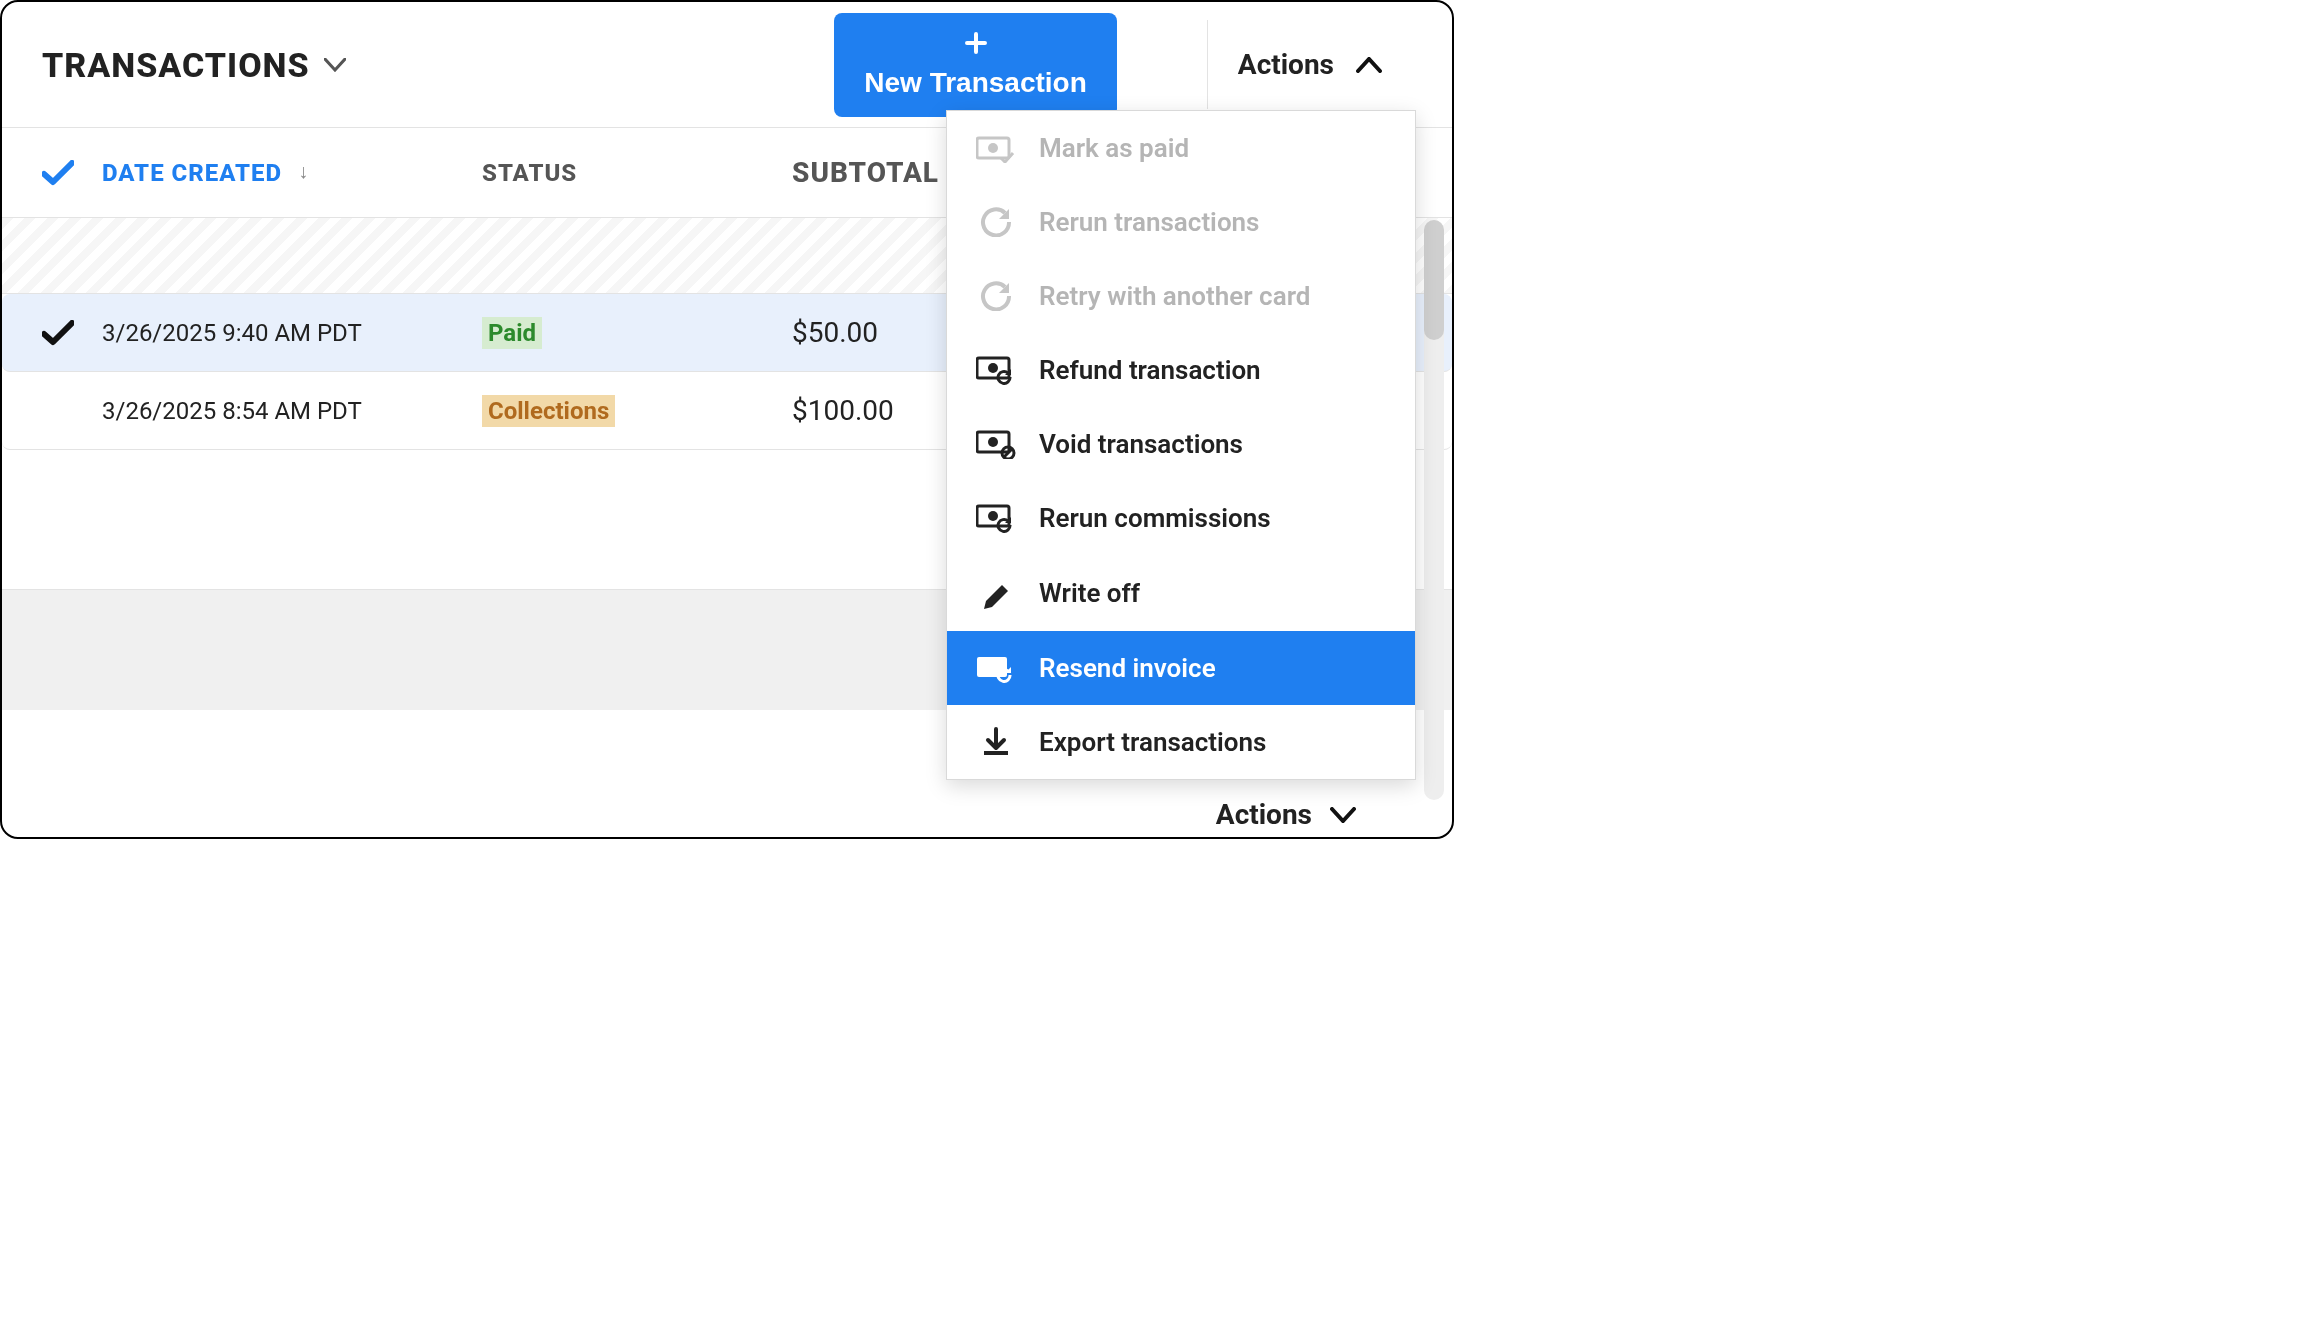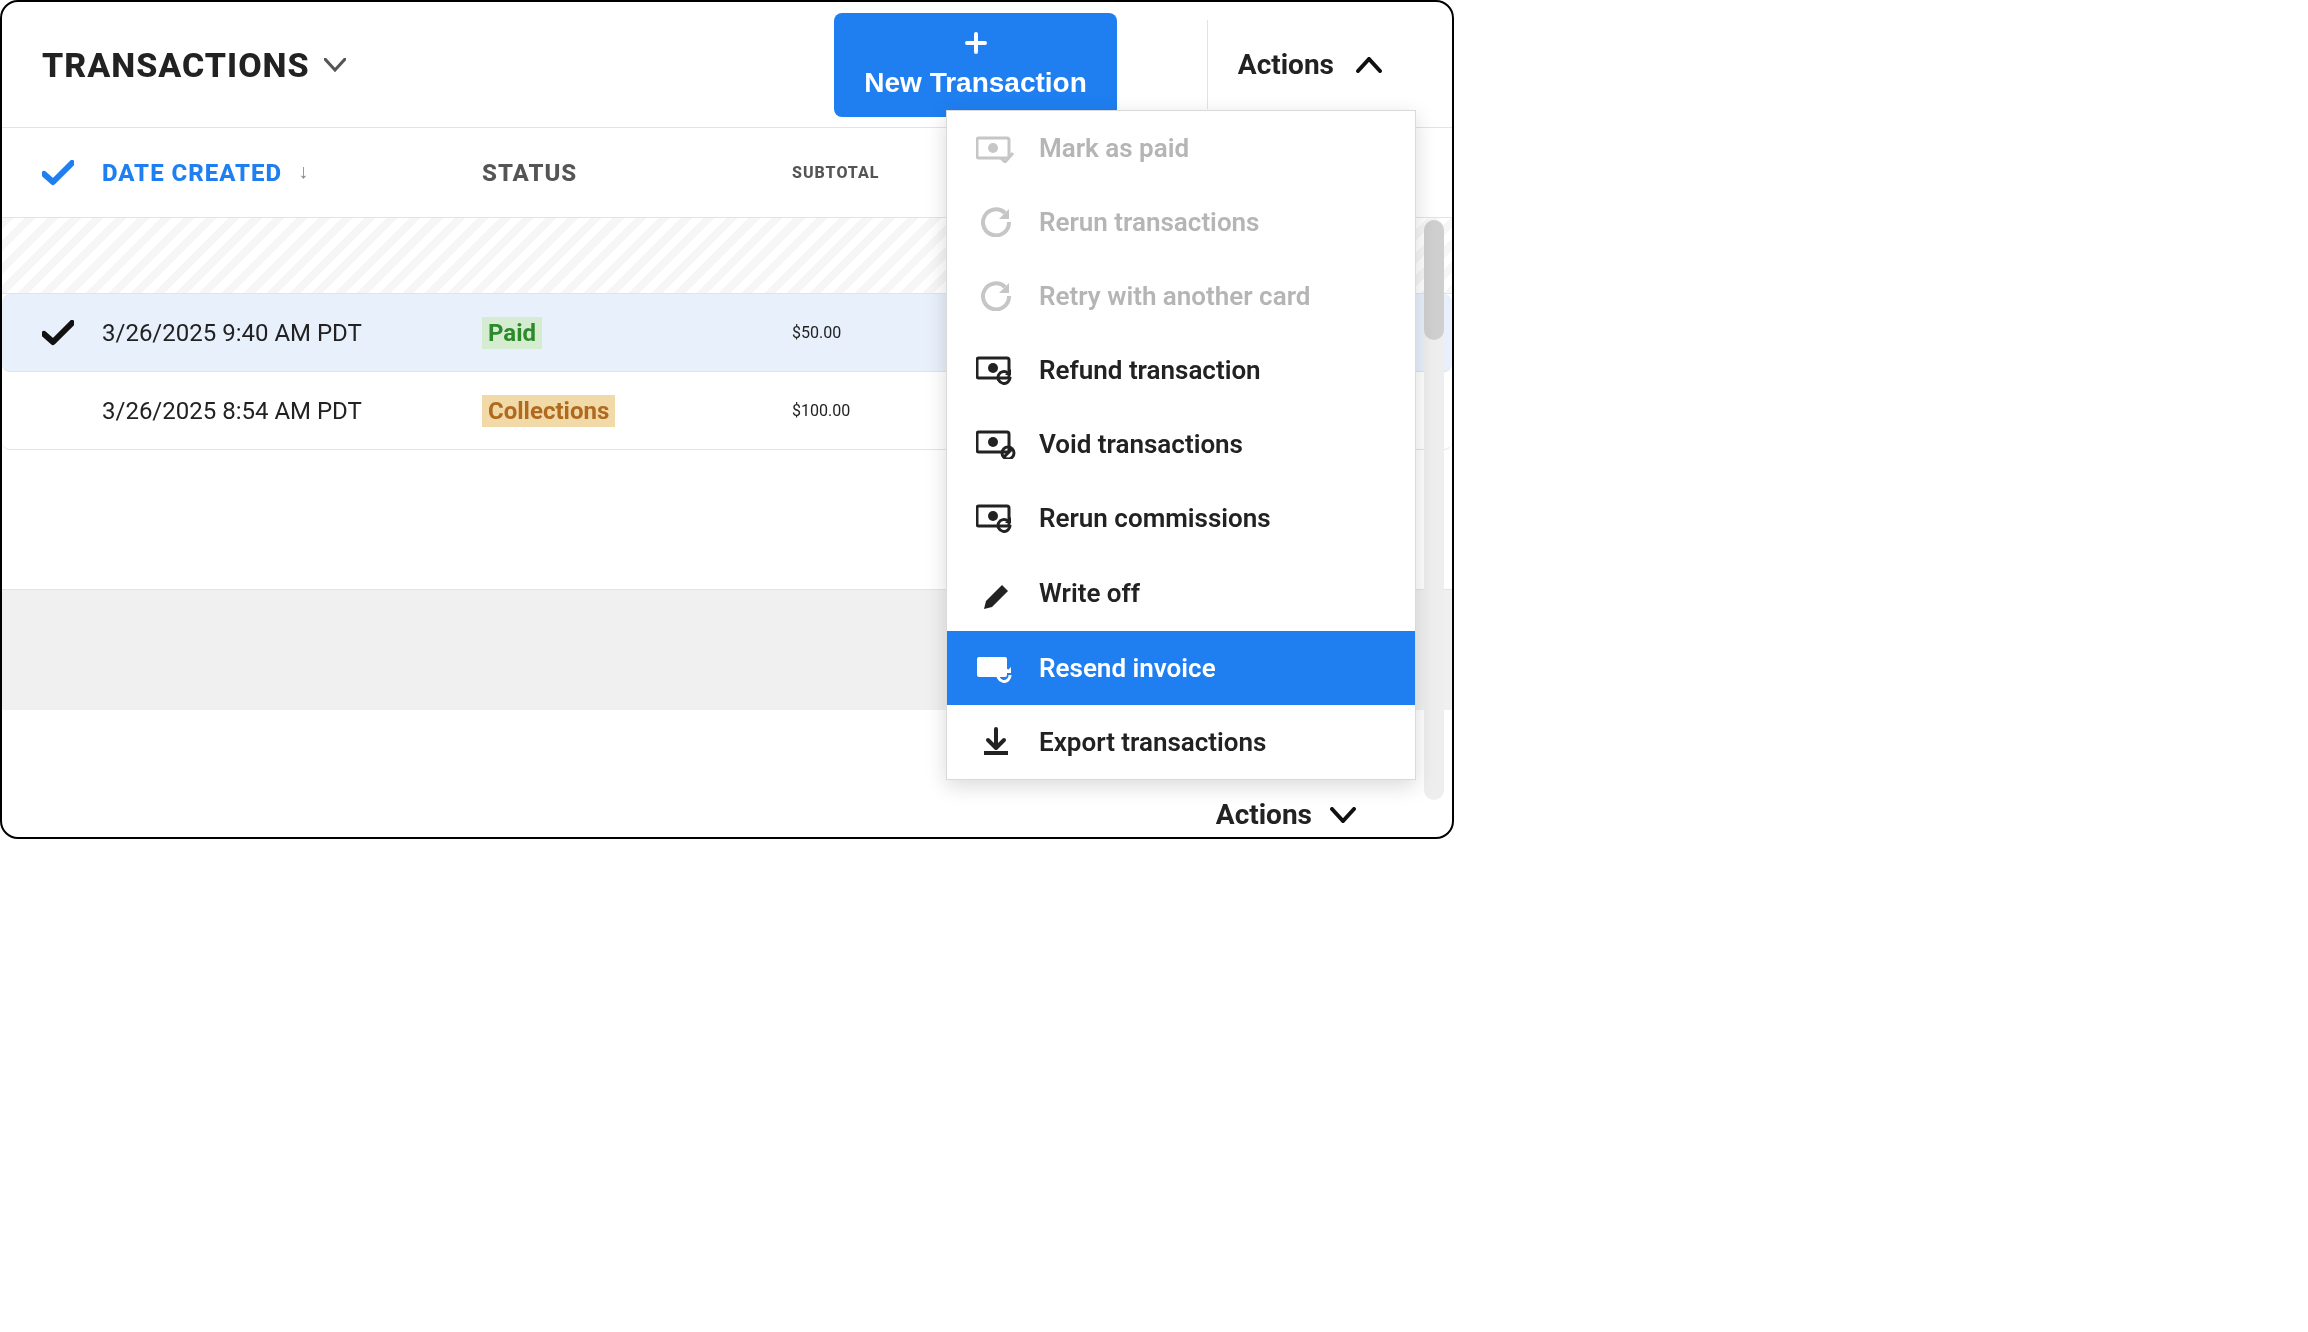"SUBTOTAL" .sub-col { font-size: 16px -> 28px }
